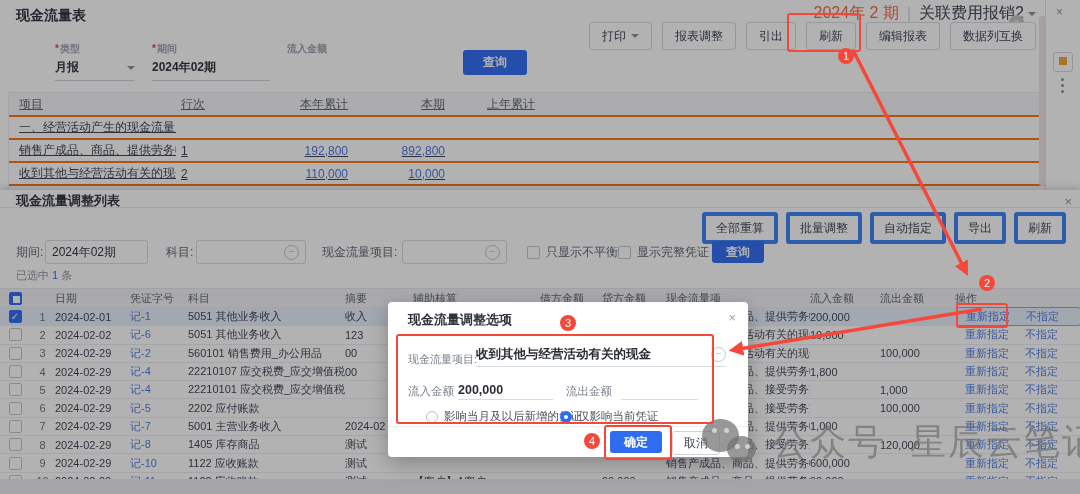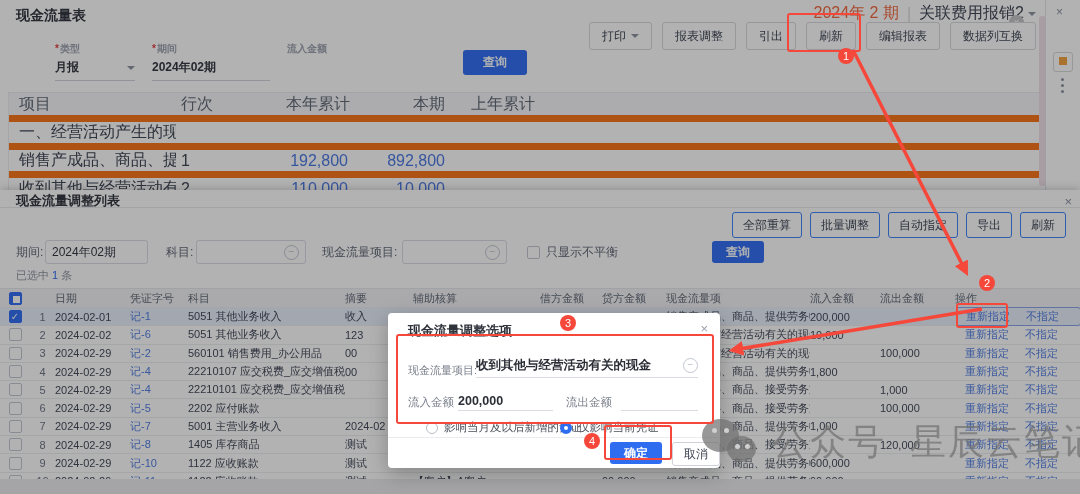"项目" .rrow { border-bottom: 7px solid #f97316 -> 2px solid #f97316; font-size: 16px -> 12px; text-decoration: none -> underline }
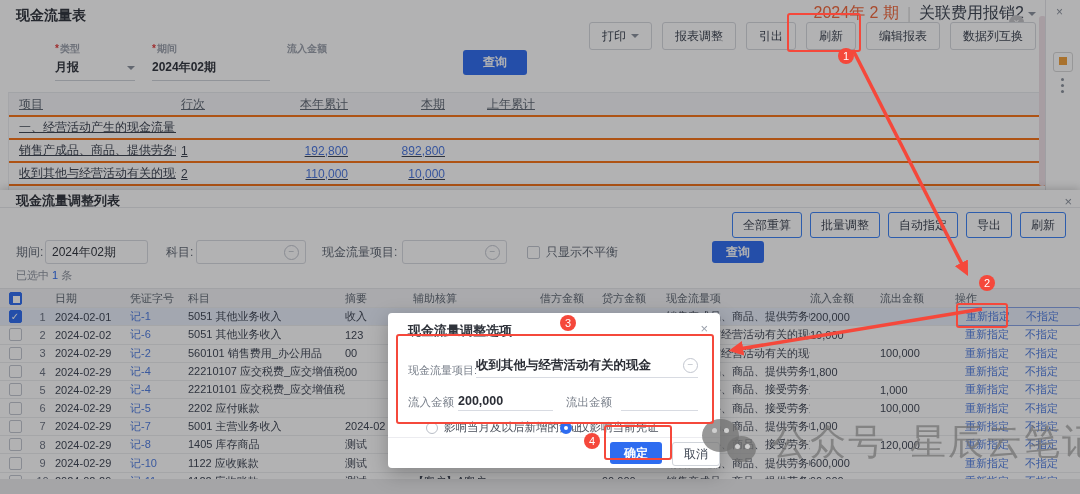"全部重算" .pbtn { border: 1px solid #3b82f6 -> 4px solid #3b82f6 }
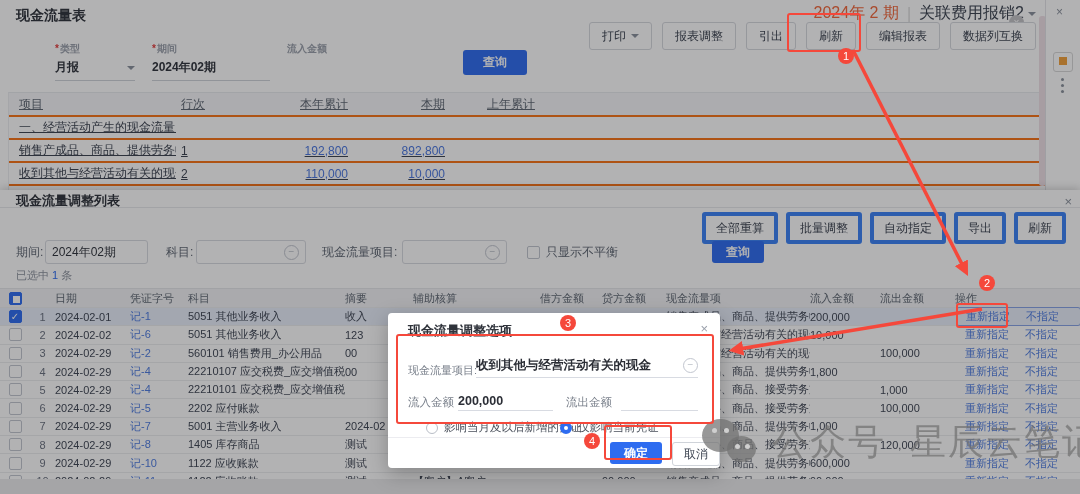"显示完整凭证" div.pf { html: none -> <div> <span></span> <span>显示完整凭证</span> </div> }
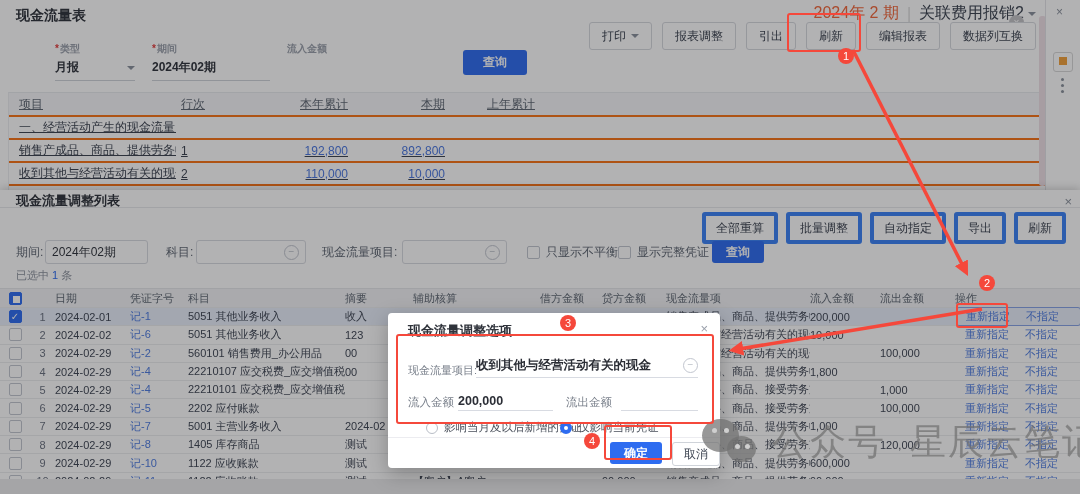"现金流量调整选项" .dialog { padding-left: none -> 28px; top: 313px -> 302px }
